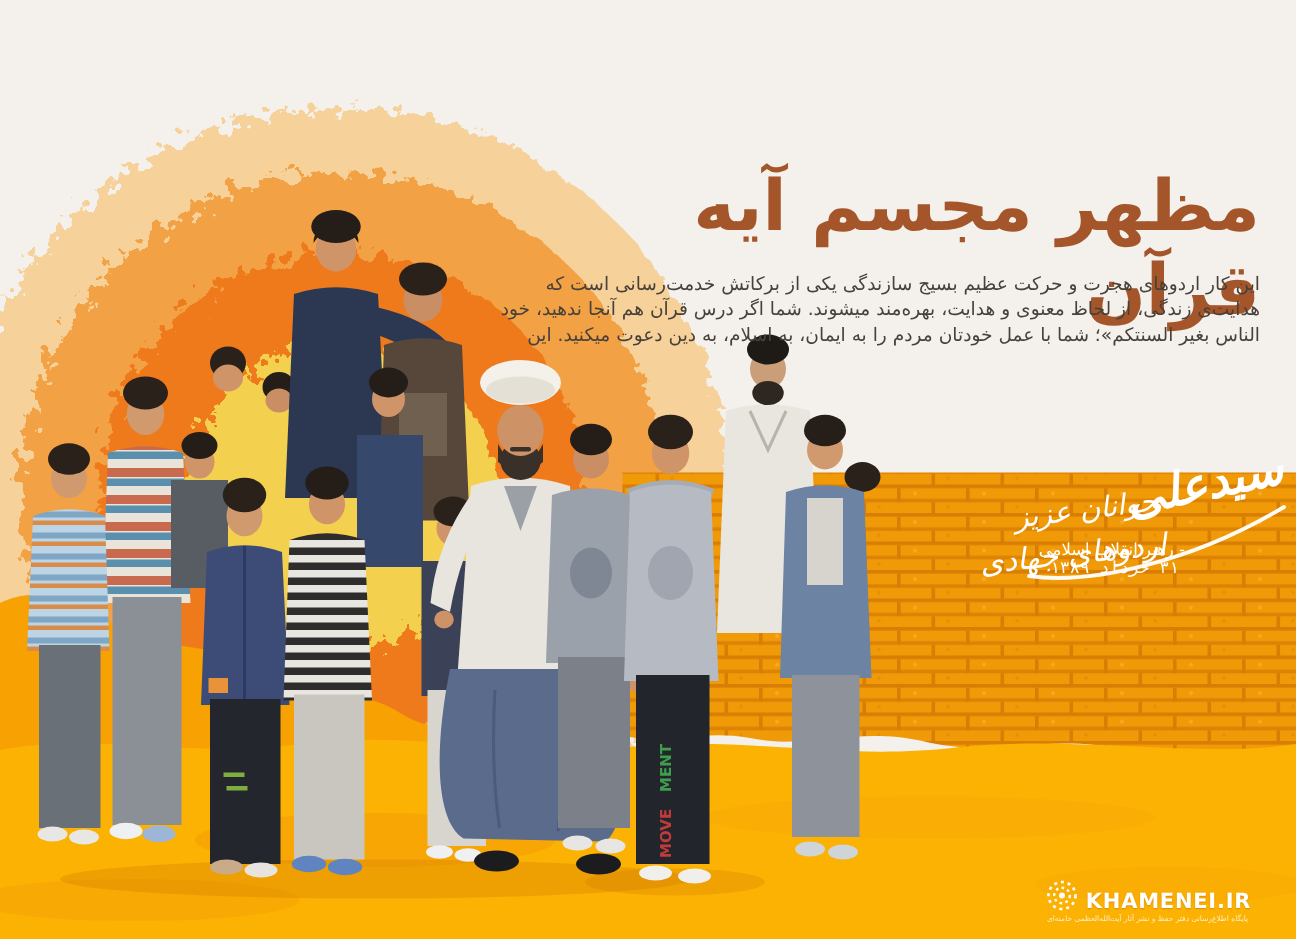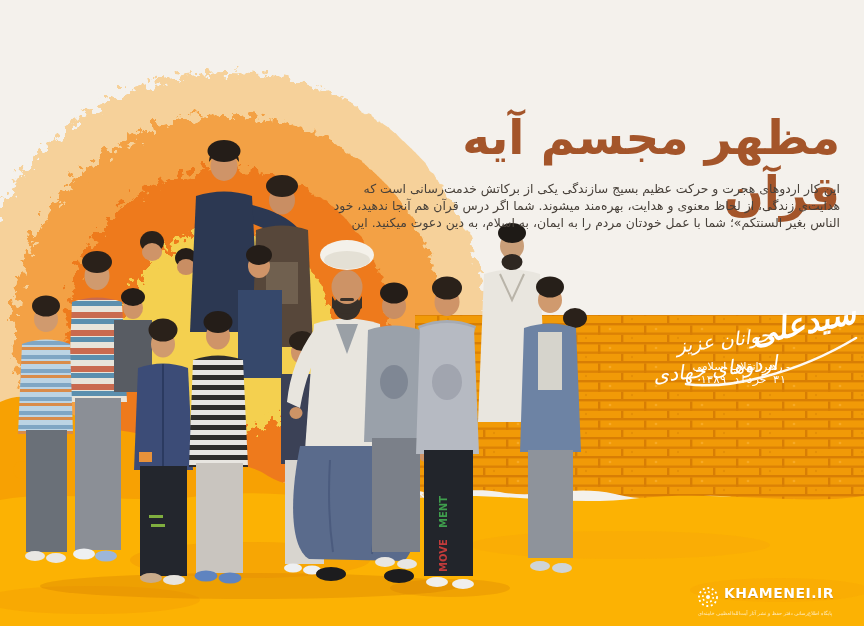"KHAMENEI.IR" .logo-row { align-items: flex-start -> flex-end }
